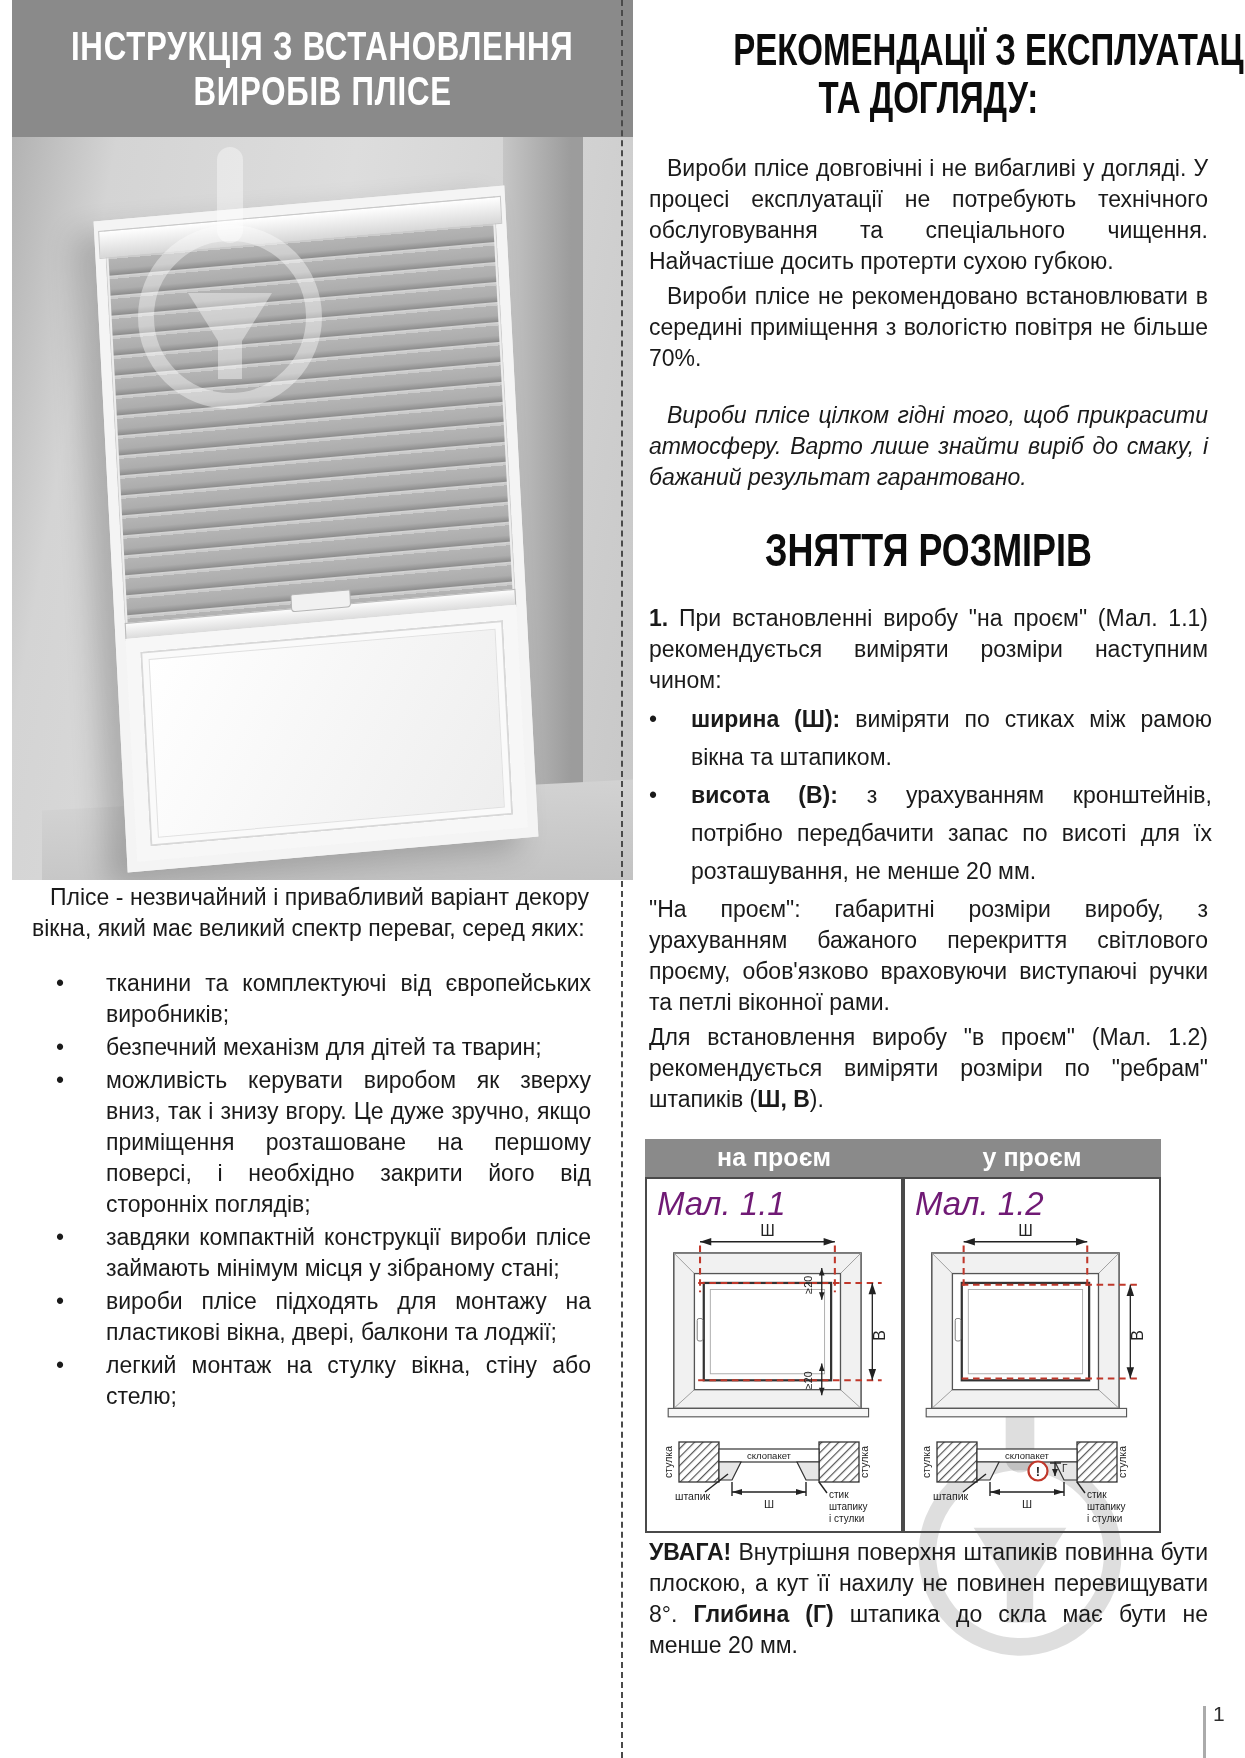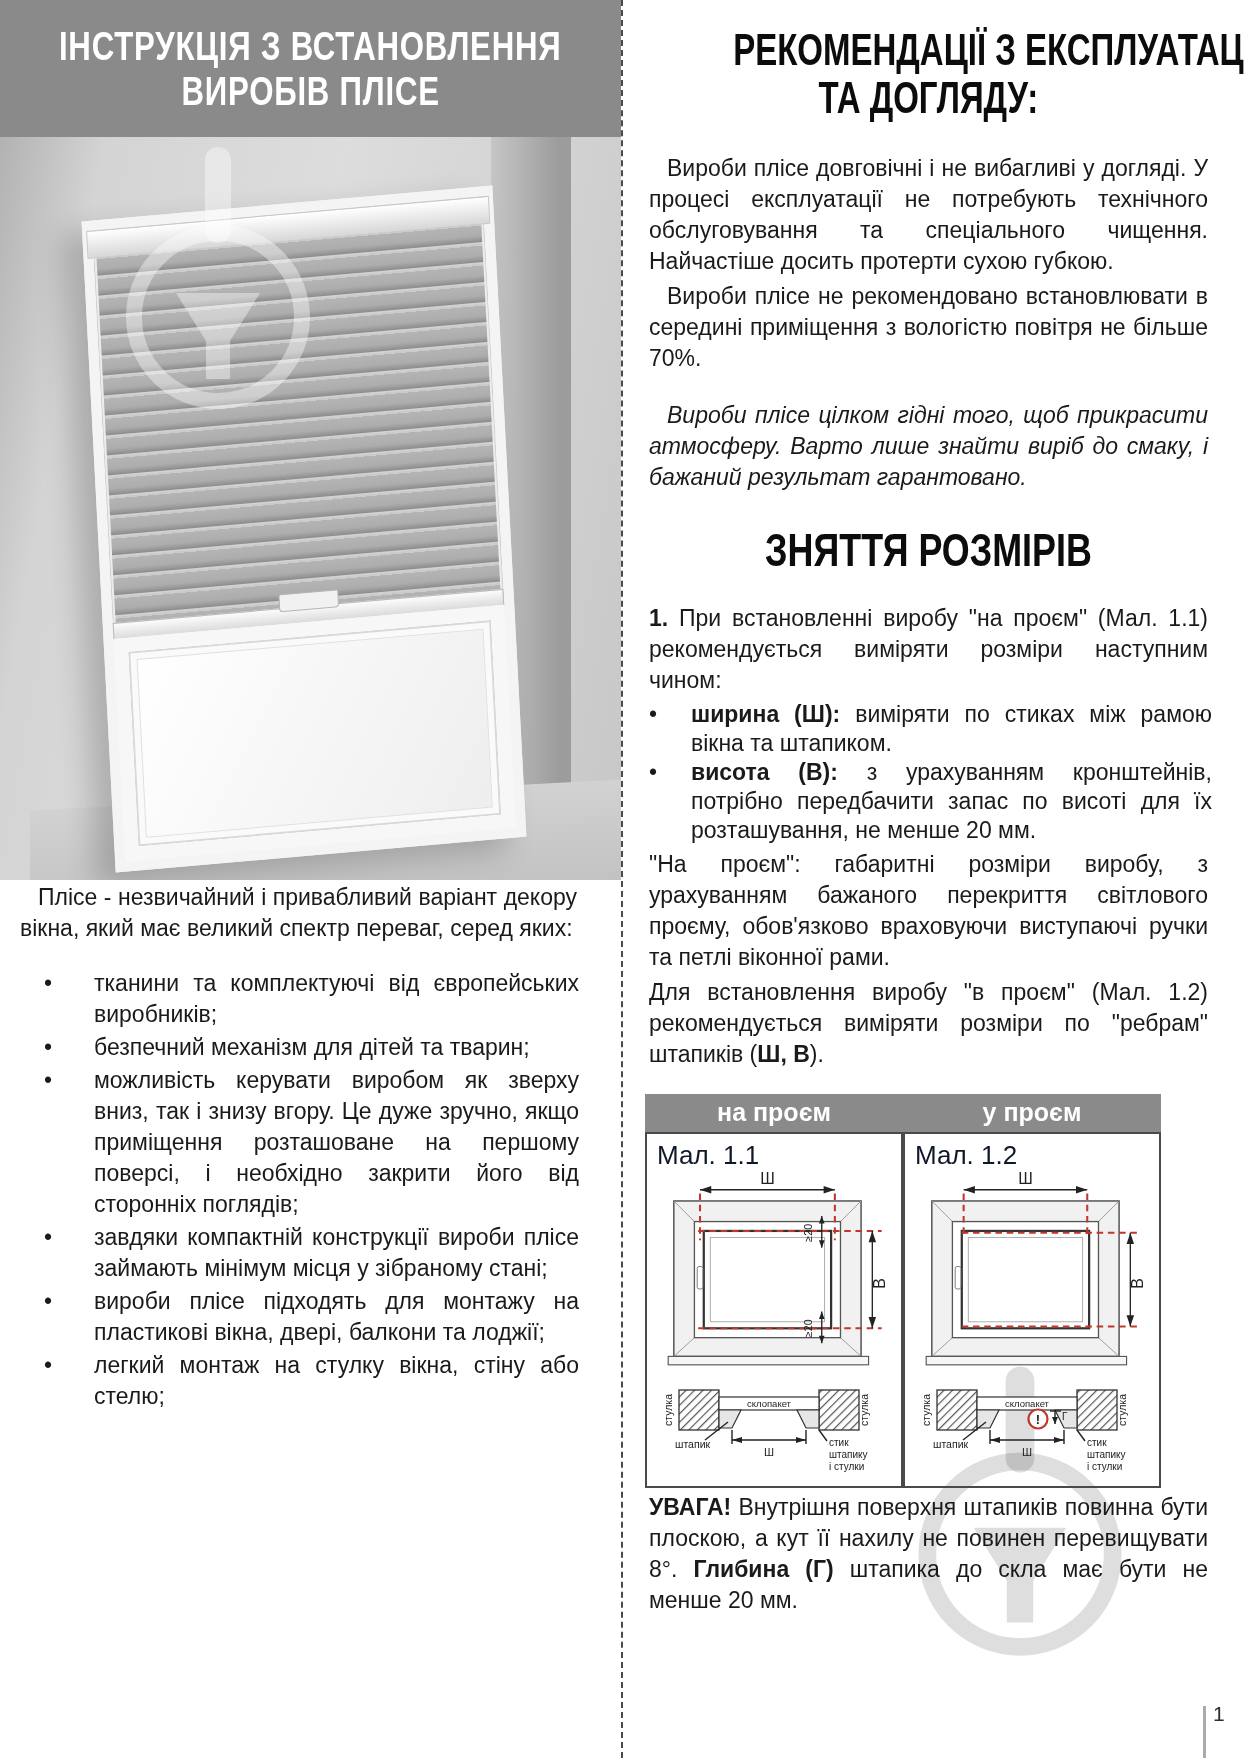"ІНСТРУКЦІЯ З ВСТАНОВЛЕННЯ" .left-col { left: 0 -> 12px }
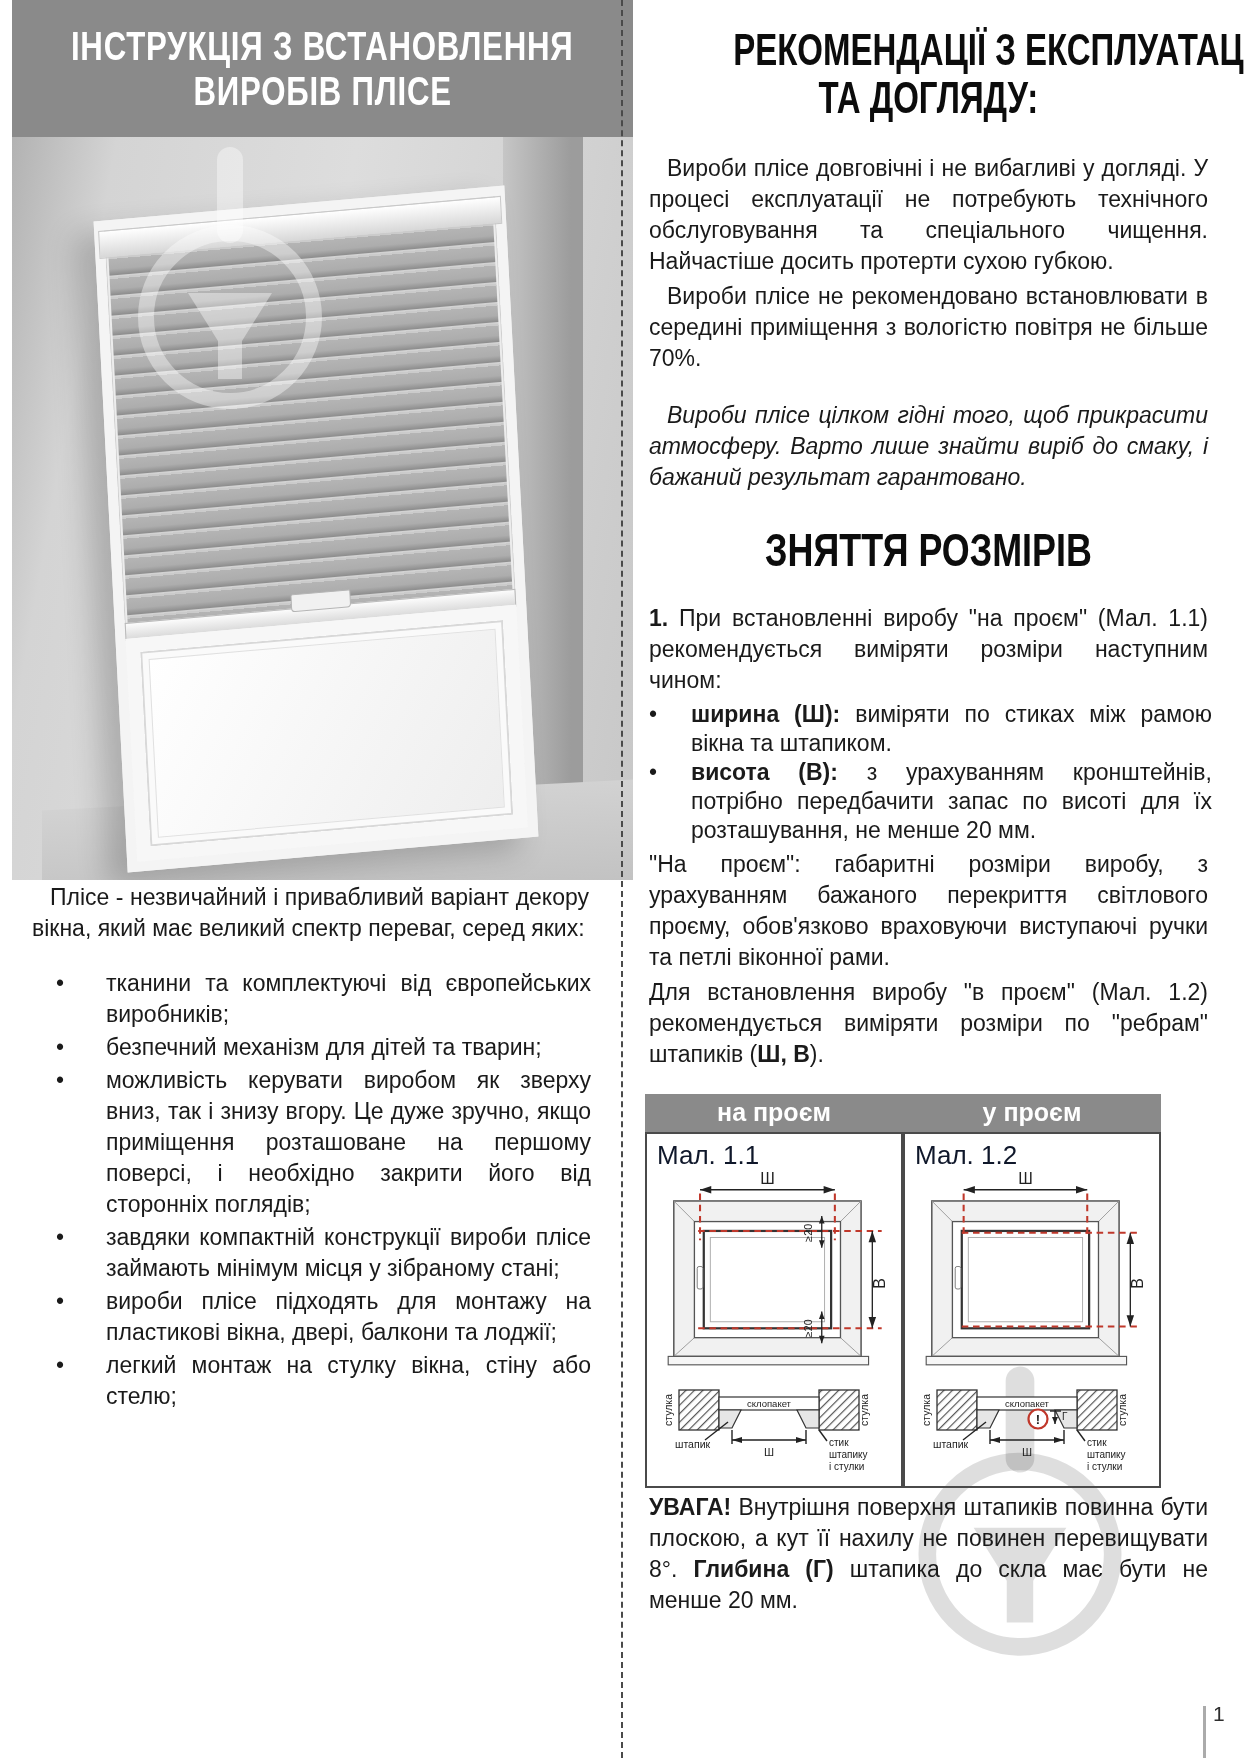"ширина (Ш): виміряти по стиках" ul.blist2 li { line-height: 29px -> 38px }
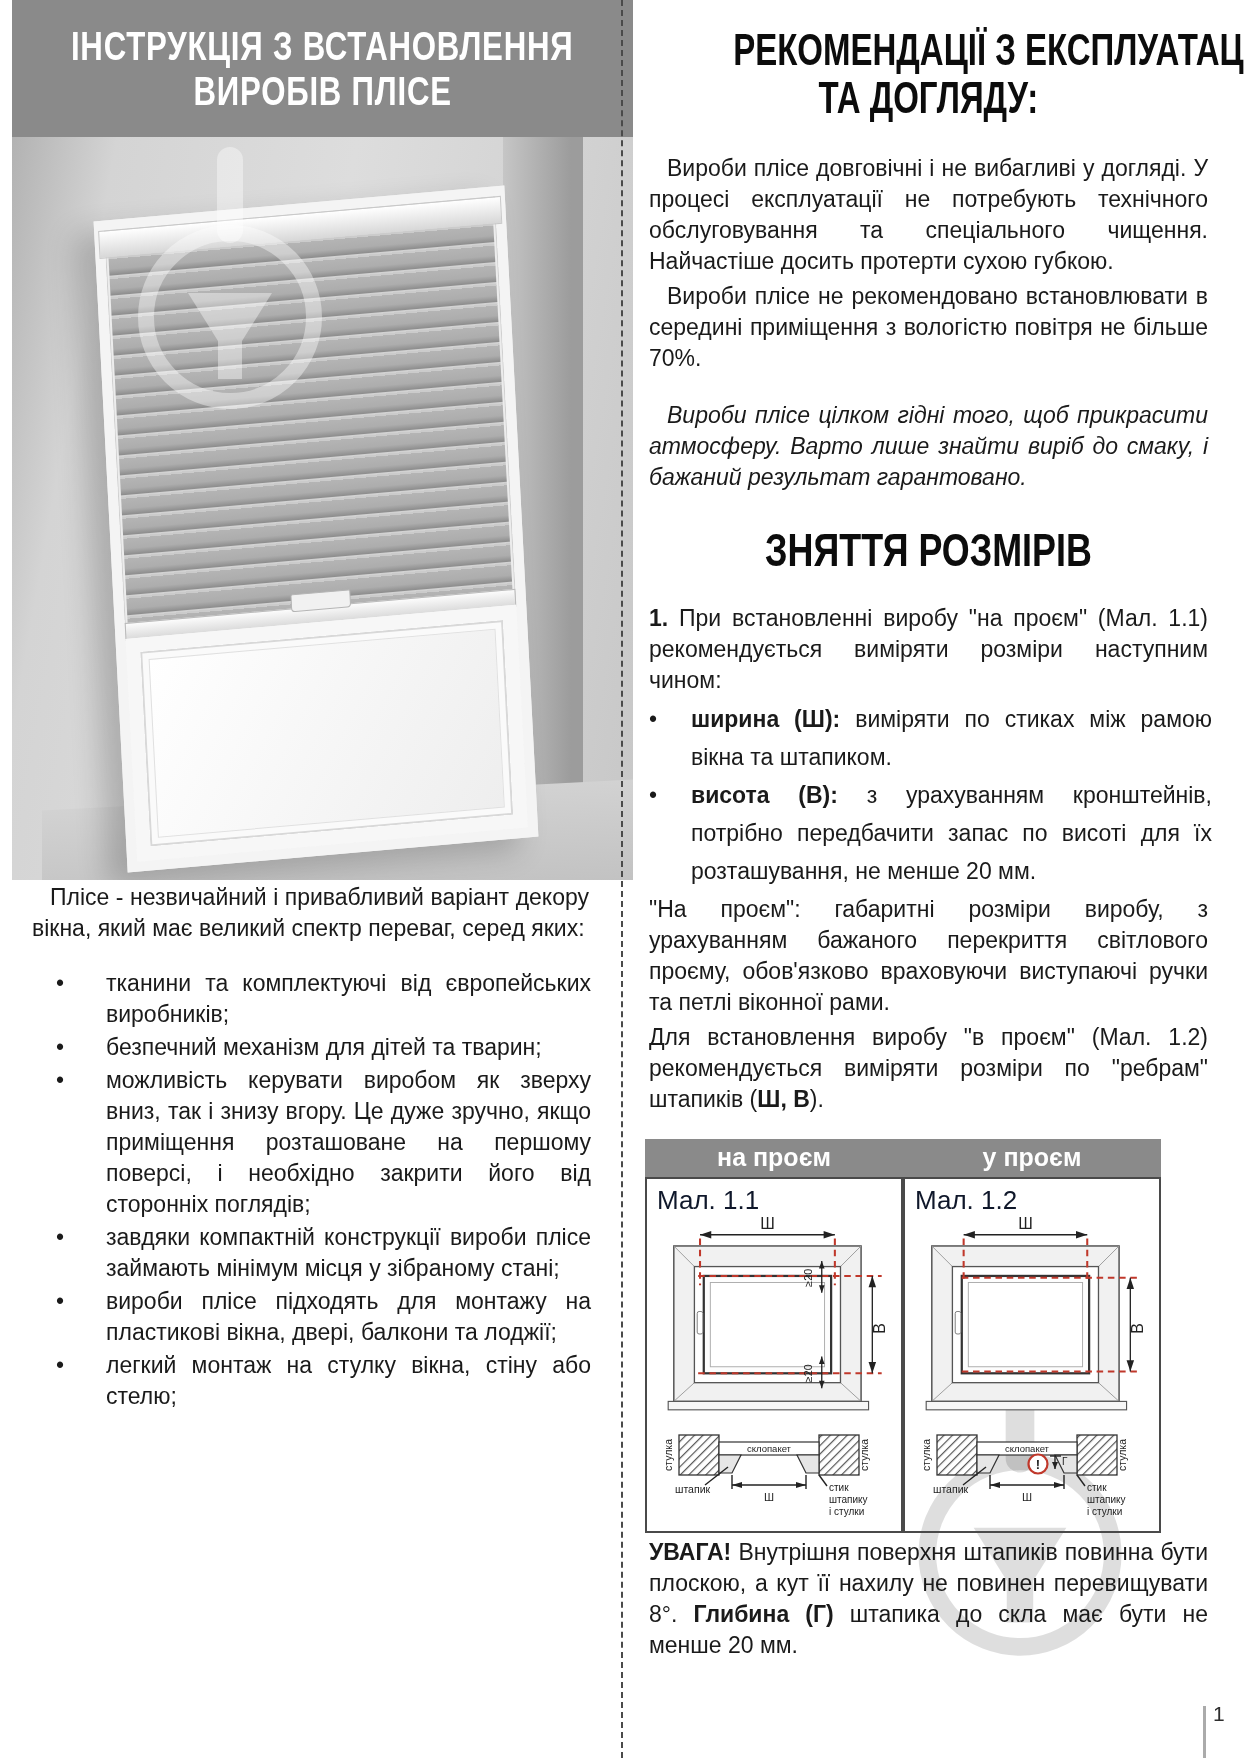"Мал. 1.1" .fig-label { color: #0f172a -> #701a75; font-size: 26px -> 33px; font-style: none -> italic }
